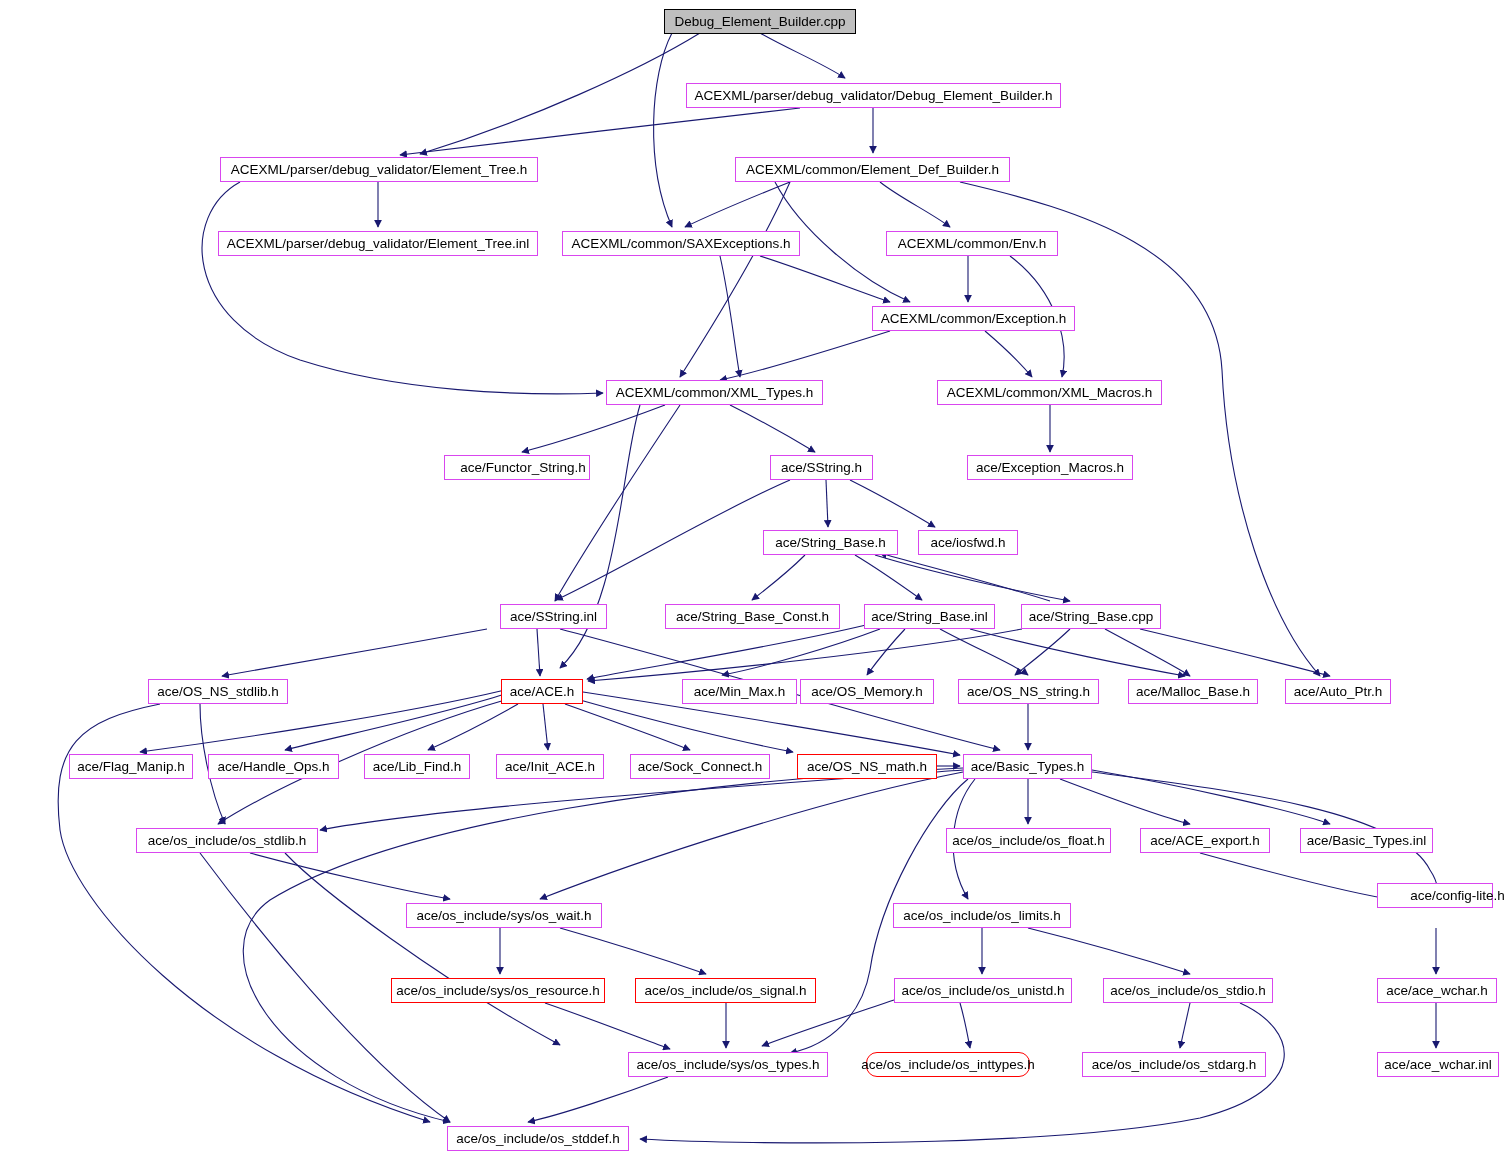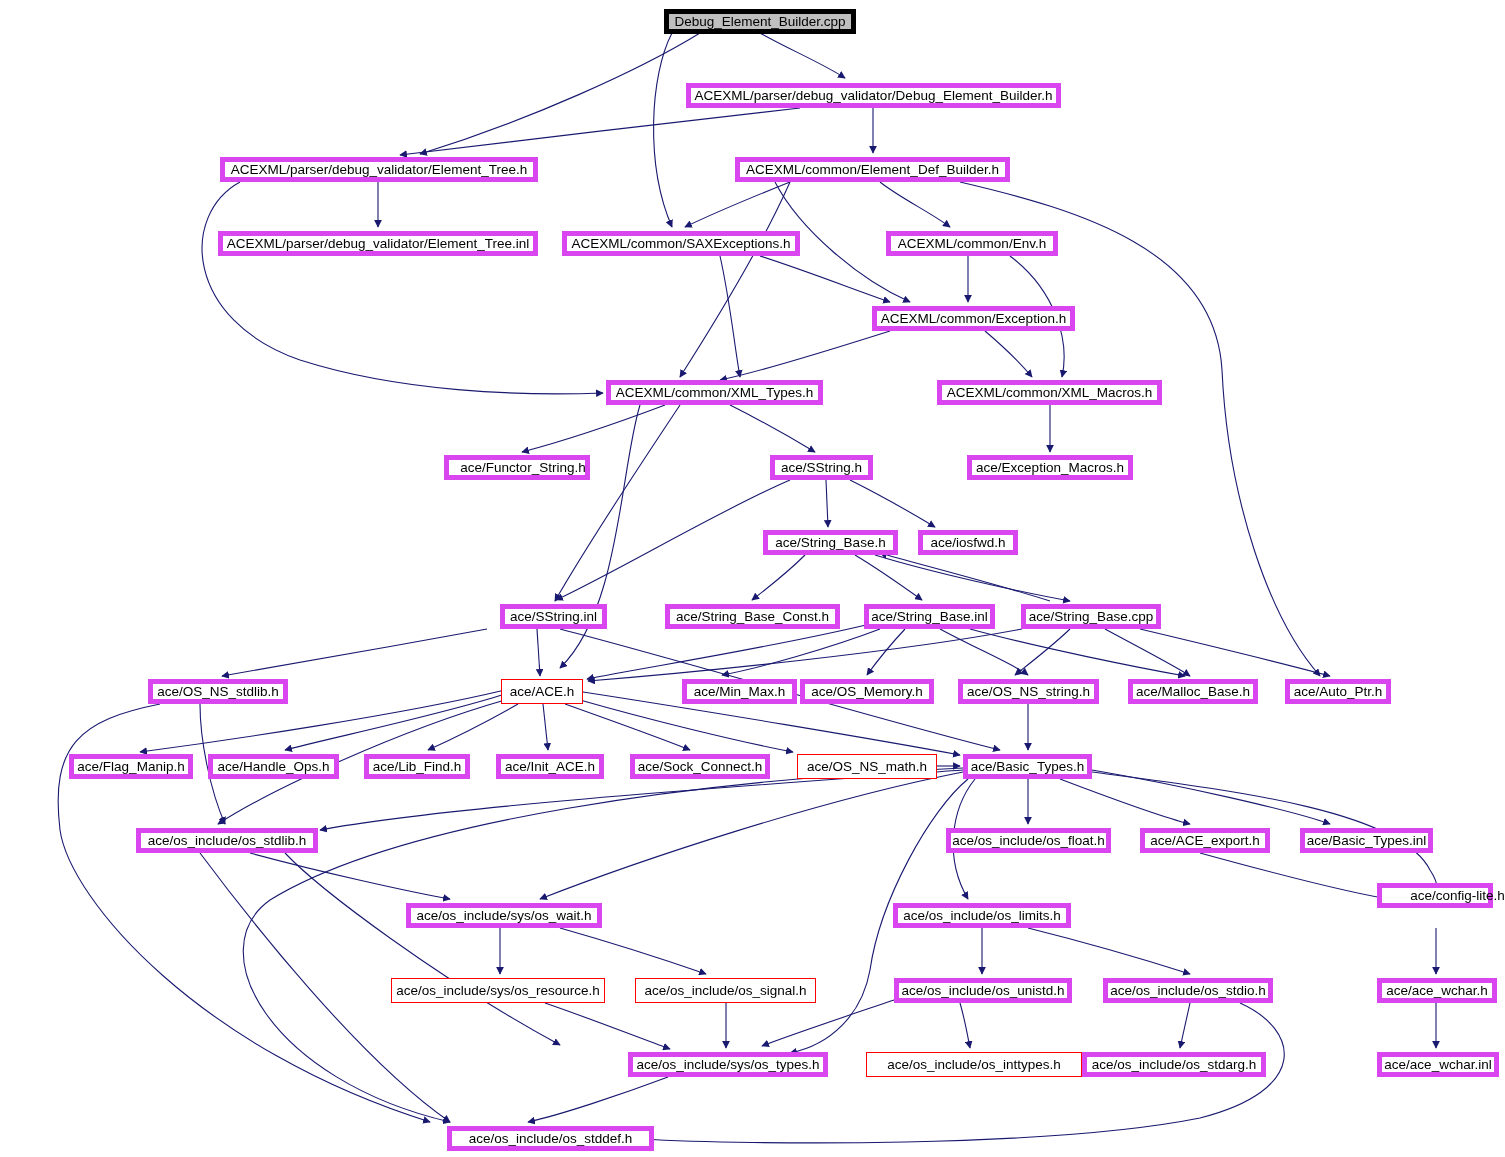"Debug_Element_Builder.cpp" .node { border: 5px solid #d946ef -> 1px solid #d946ef }
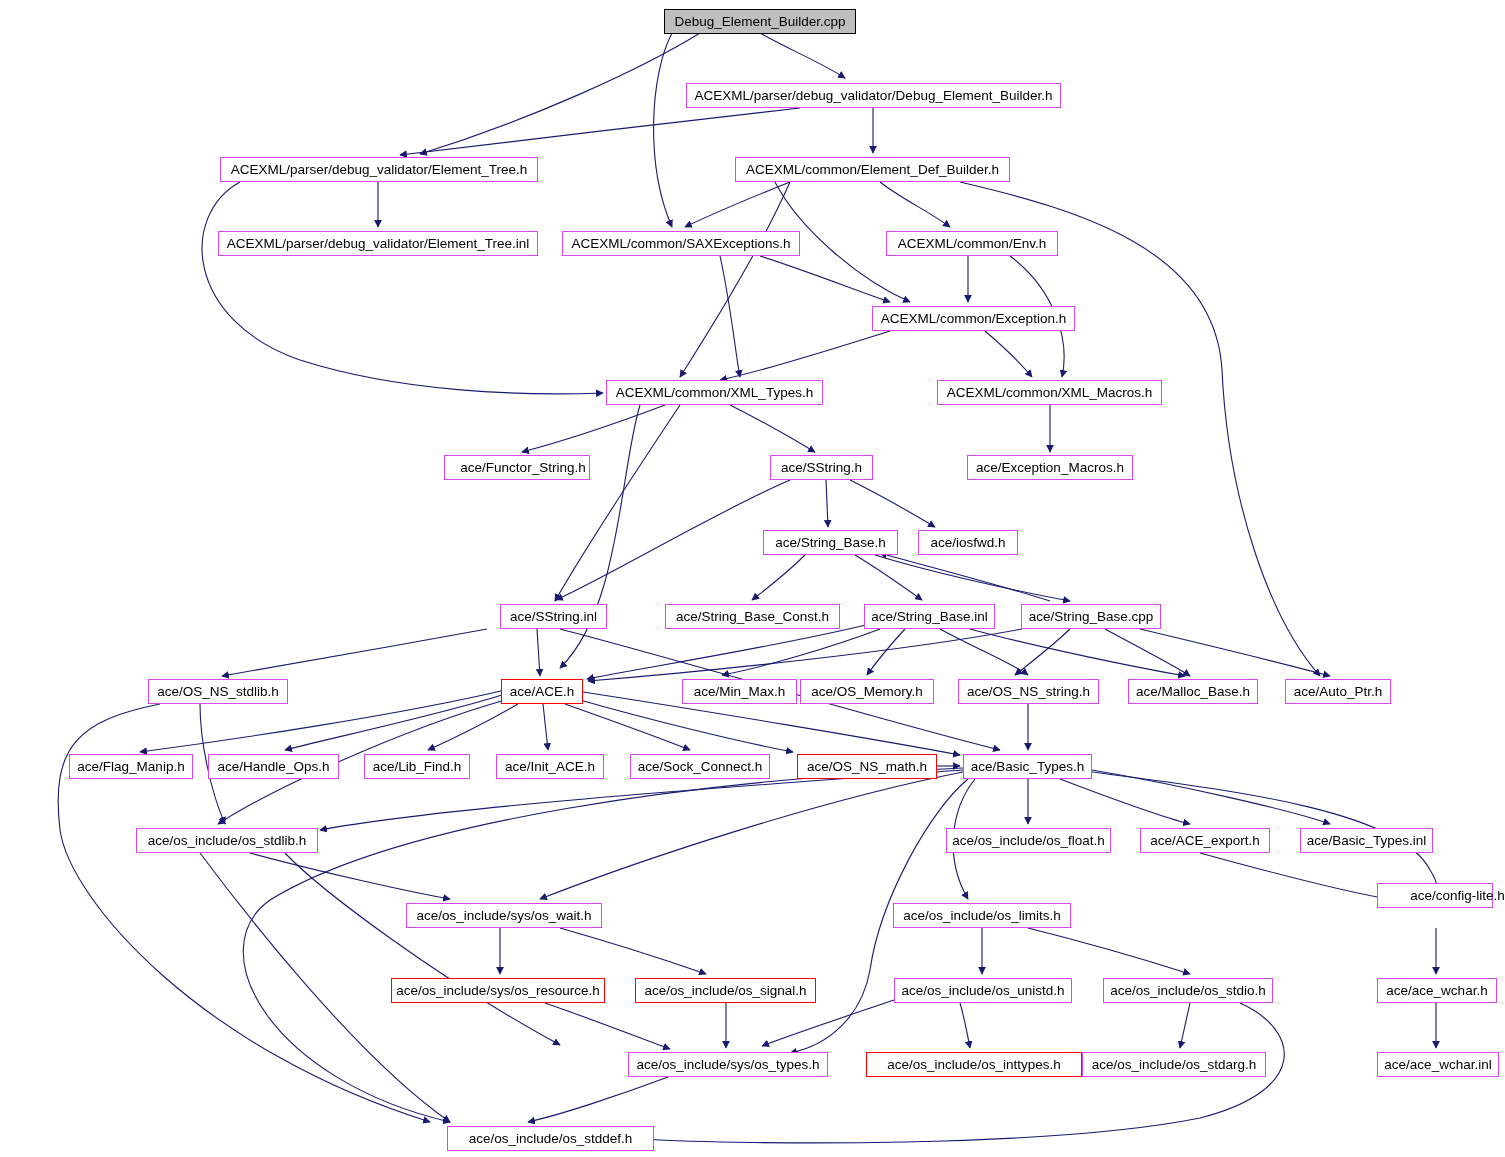"ace/os_include/os_inttypes.h" div.node { border-radius: none -> 11px; width: 216px -> 164px }
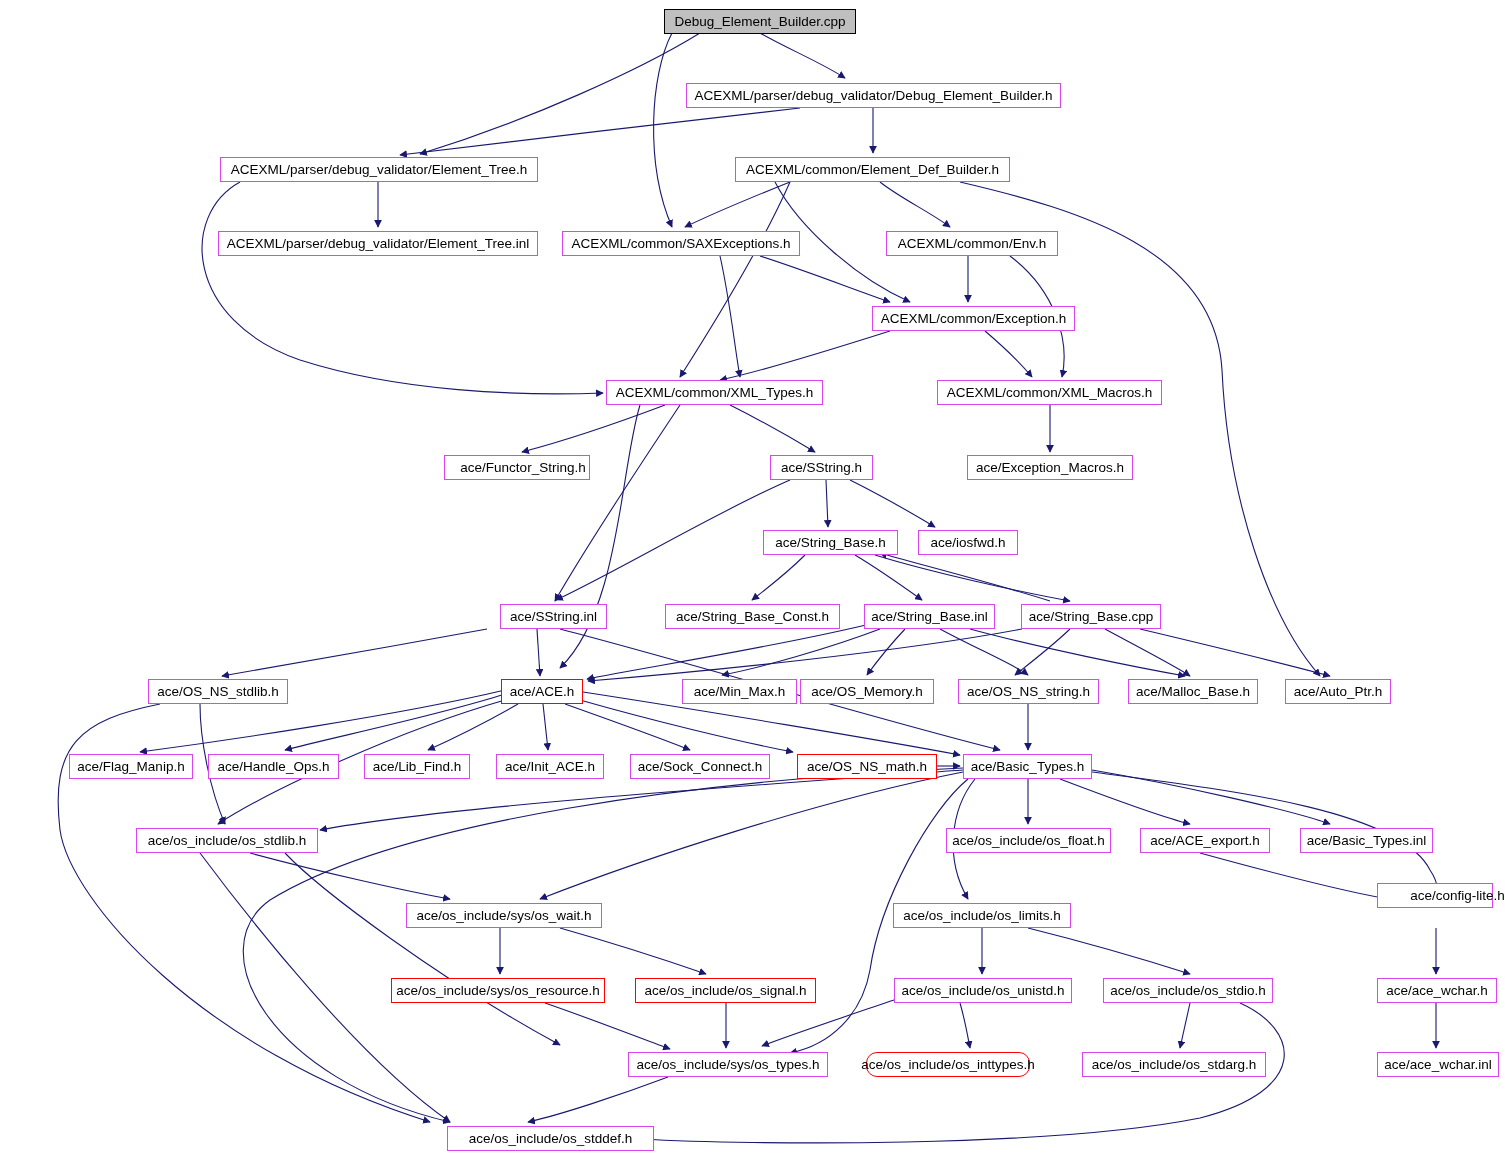"ace/os_include/os_stddef.h" div.node { width: 207px -> 182px }
